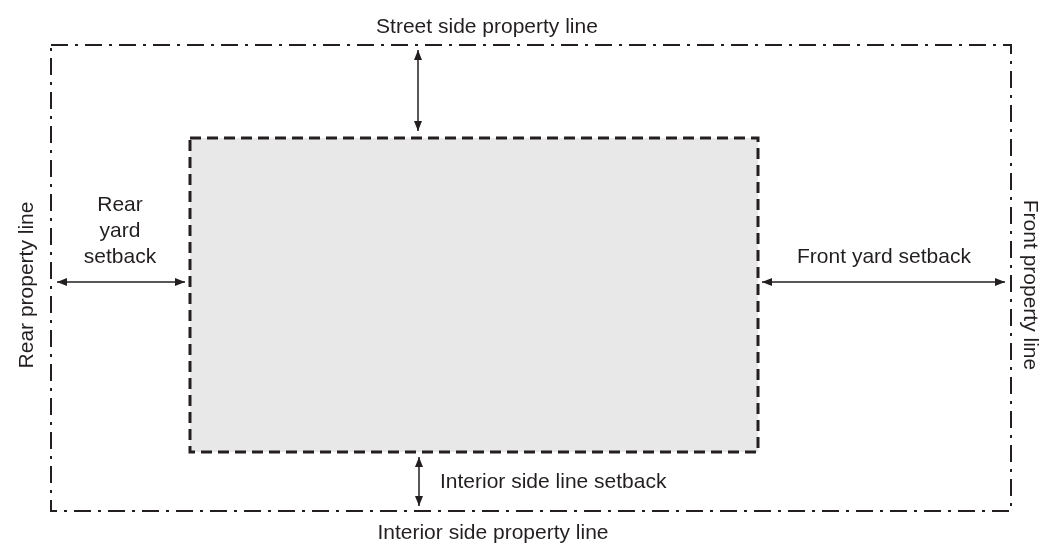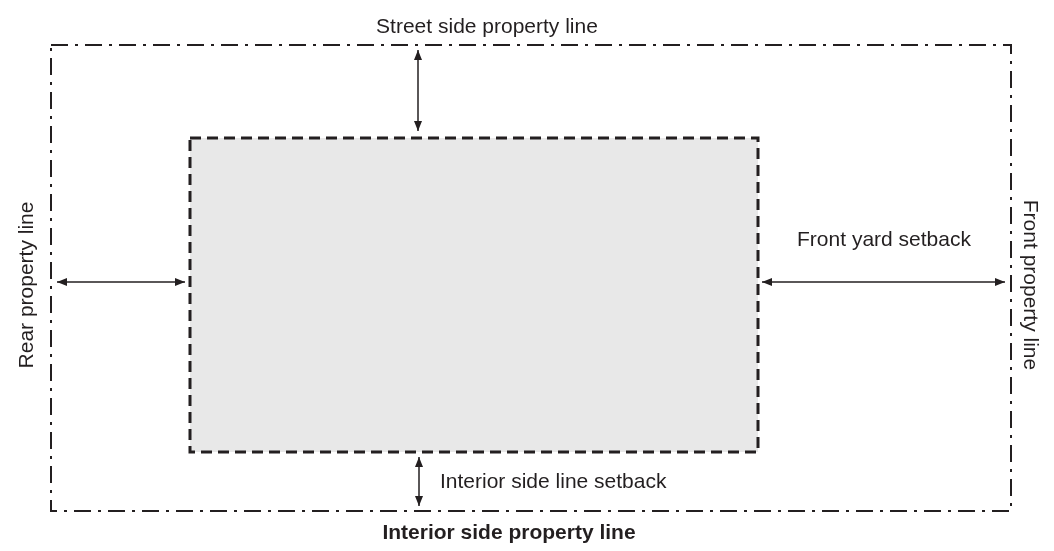"Rear" div.label { html: none -> <div>Rear yard setback</div> }
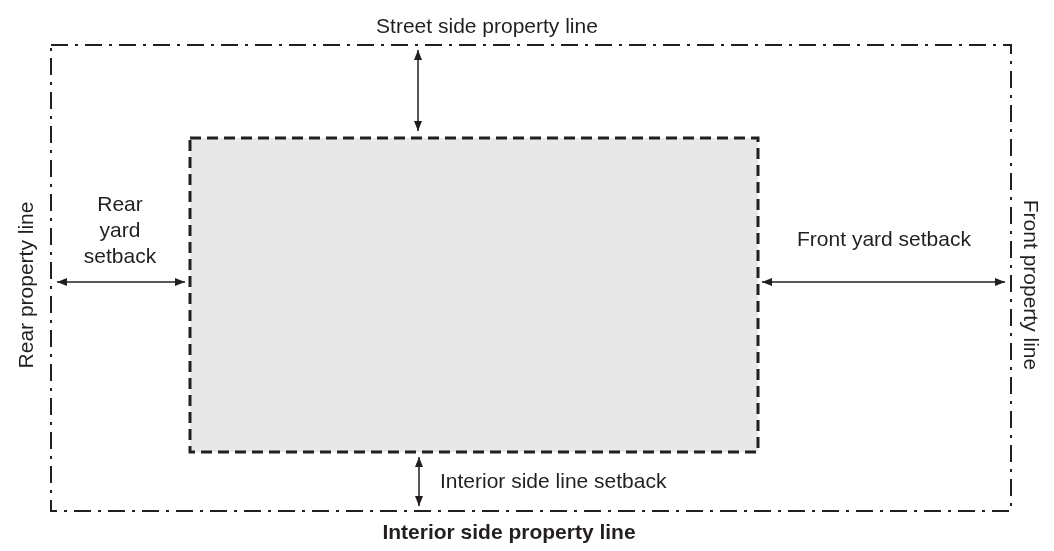"Front yard setback" .sb-front { top: 226px -> 243px }
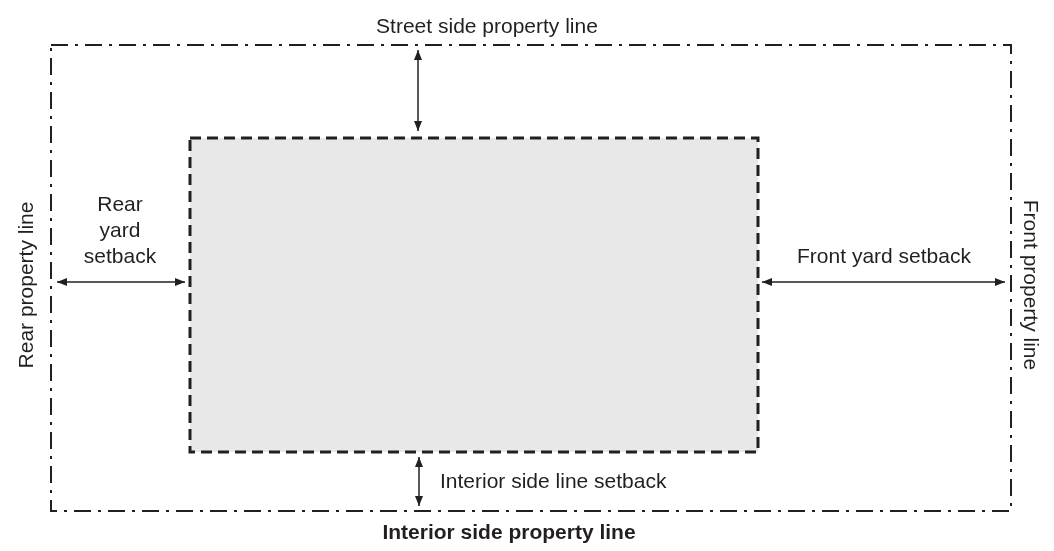"Interior side property line" .pl-bottom { font-weight: bold -> none; left: 509px -> 493px }
